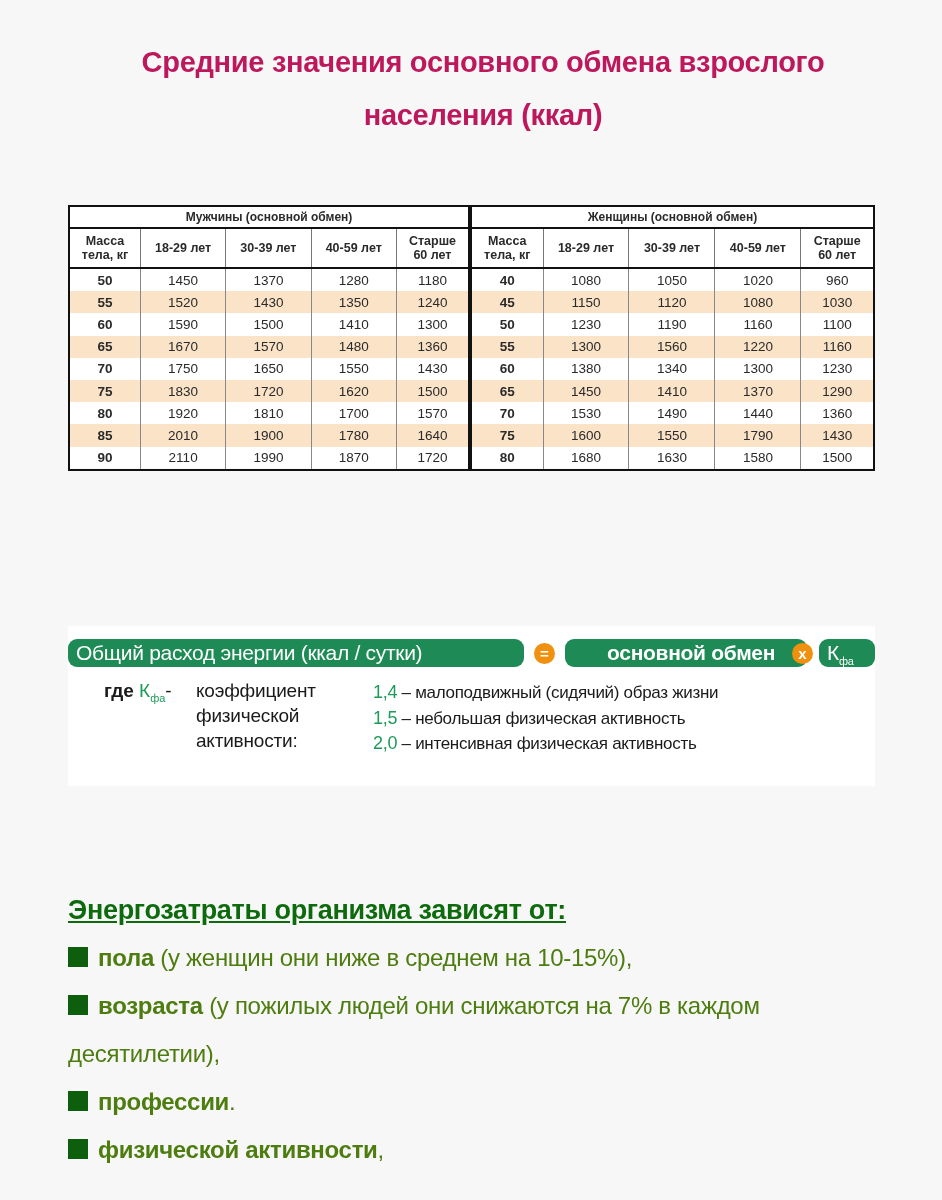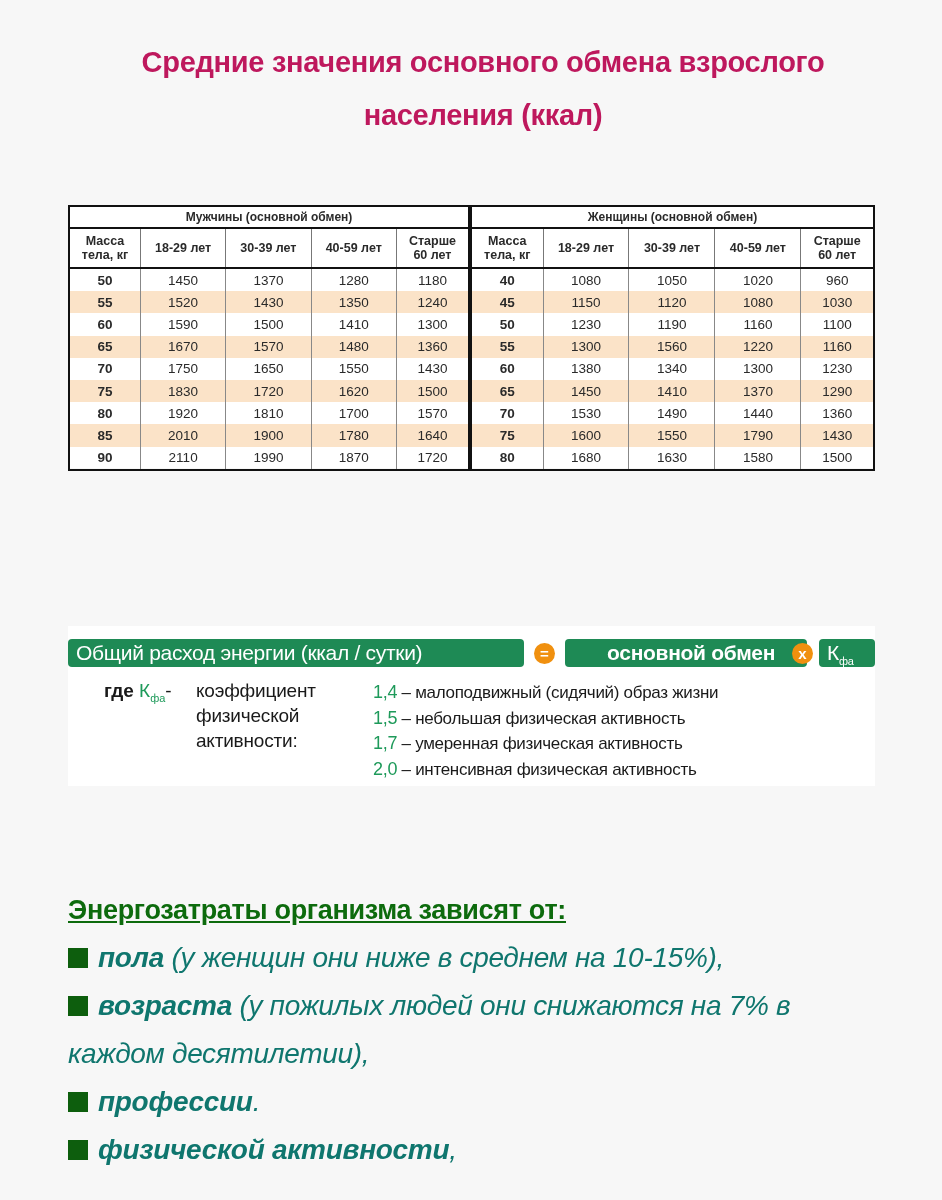"Общий расход энергии (ккал /" .pill { border-radius: 4px -> 9px }
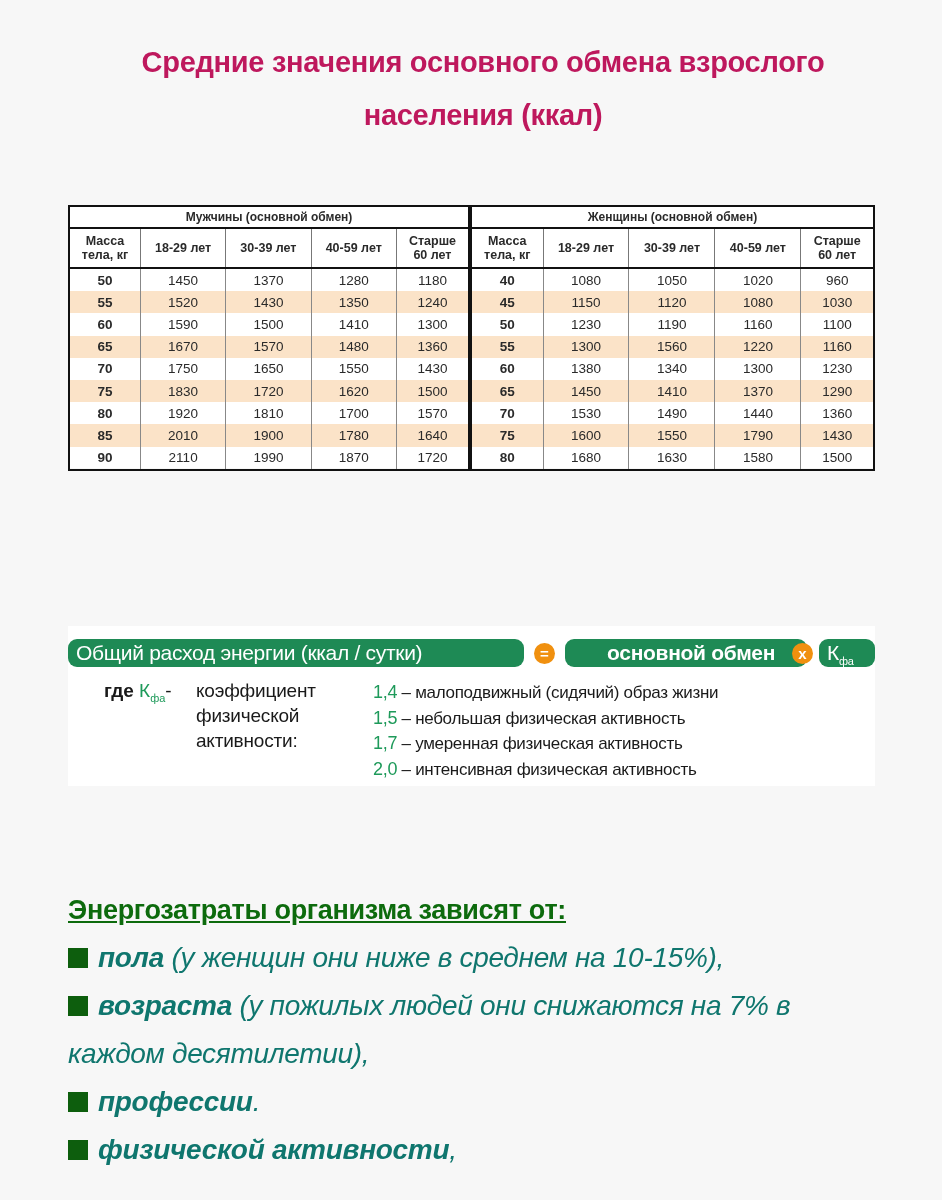"1,7 – умеренная физическая активность" div { html: <div><span>1,7</span><span> – умеренная физическая активность</span></div> -> none }
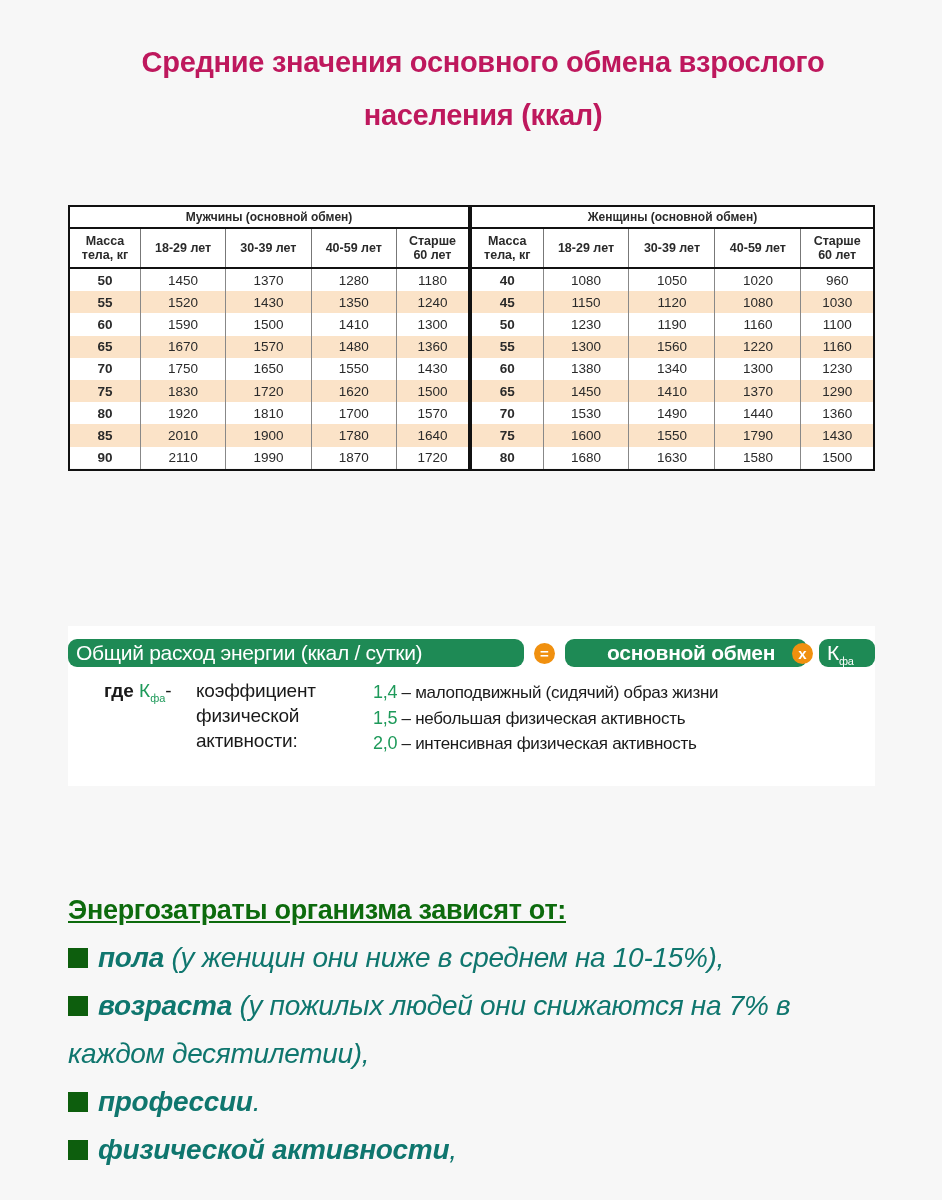"пола (у женщин они ниже" .deps .item { color: #0f766e -> #4d7c0f; font-size: 28px -> 24px; font-style: italic -> none }
